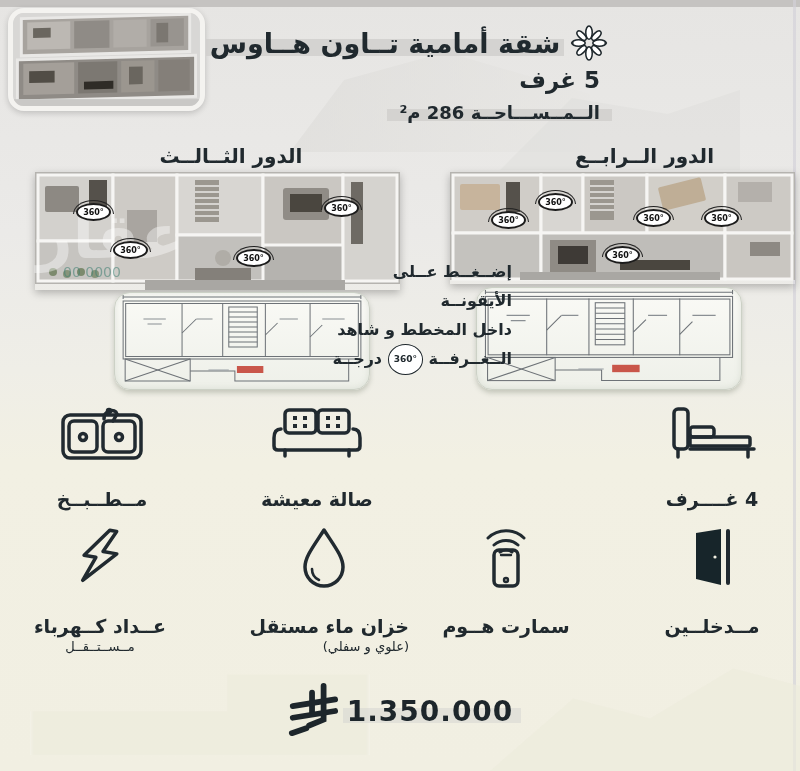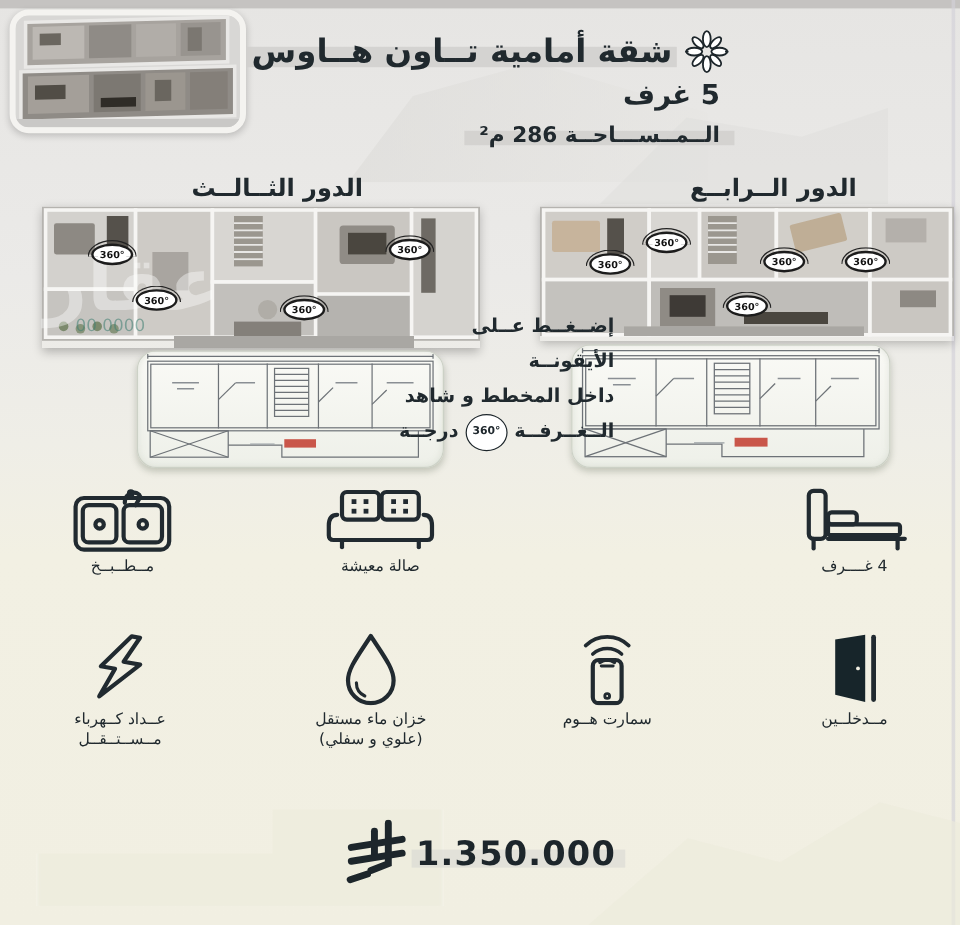"مــطــبــخ" .amenity .label { font-size: 13px -> 19px; font-weight: 400 -> 700; margin-top: 4px -> 27px }
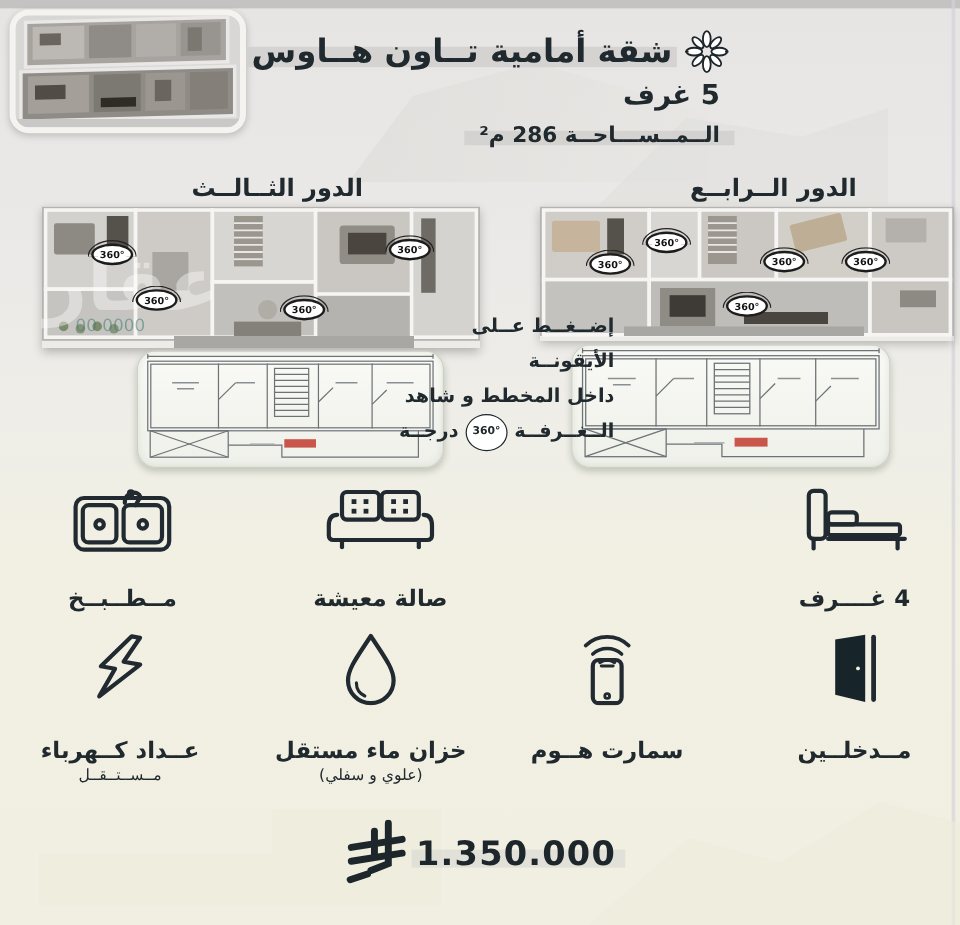"خزان ماء مستقل" .a-water { left: 224px -> 239px; text-align: none -> right }
